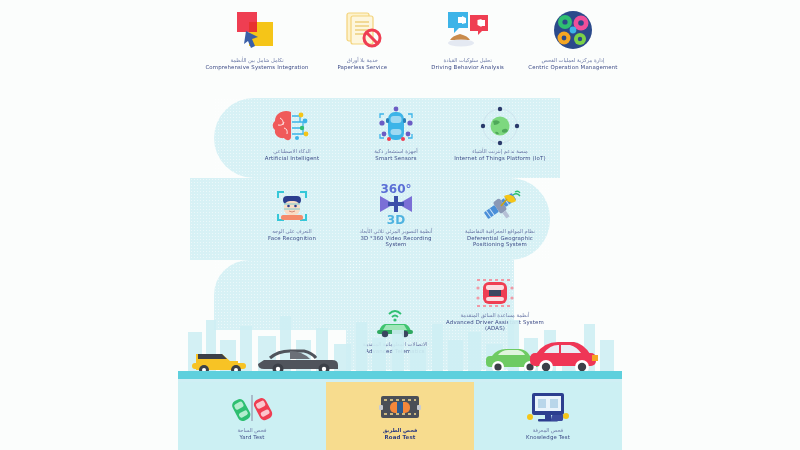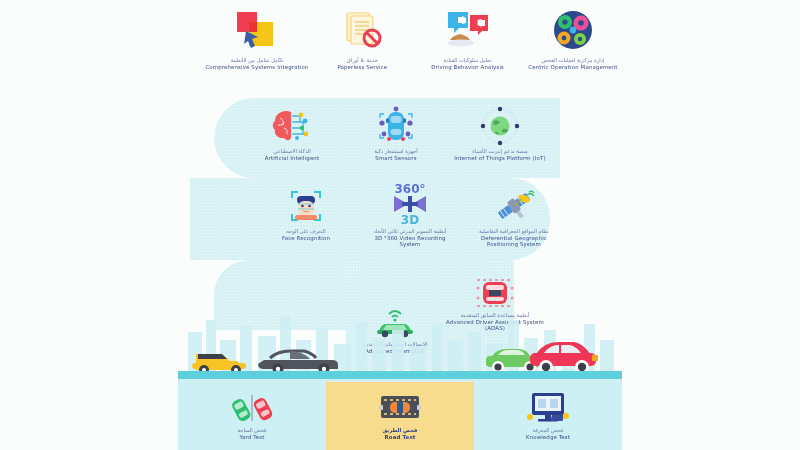"360°" #row2 { left: 260px -> 246px }
